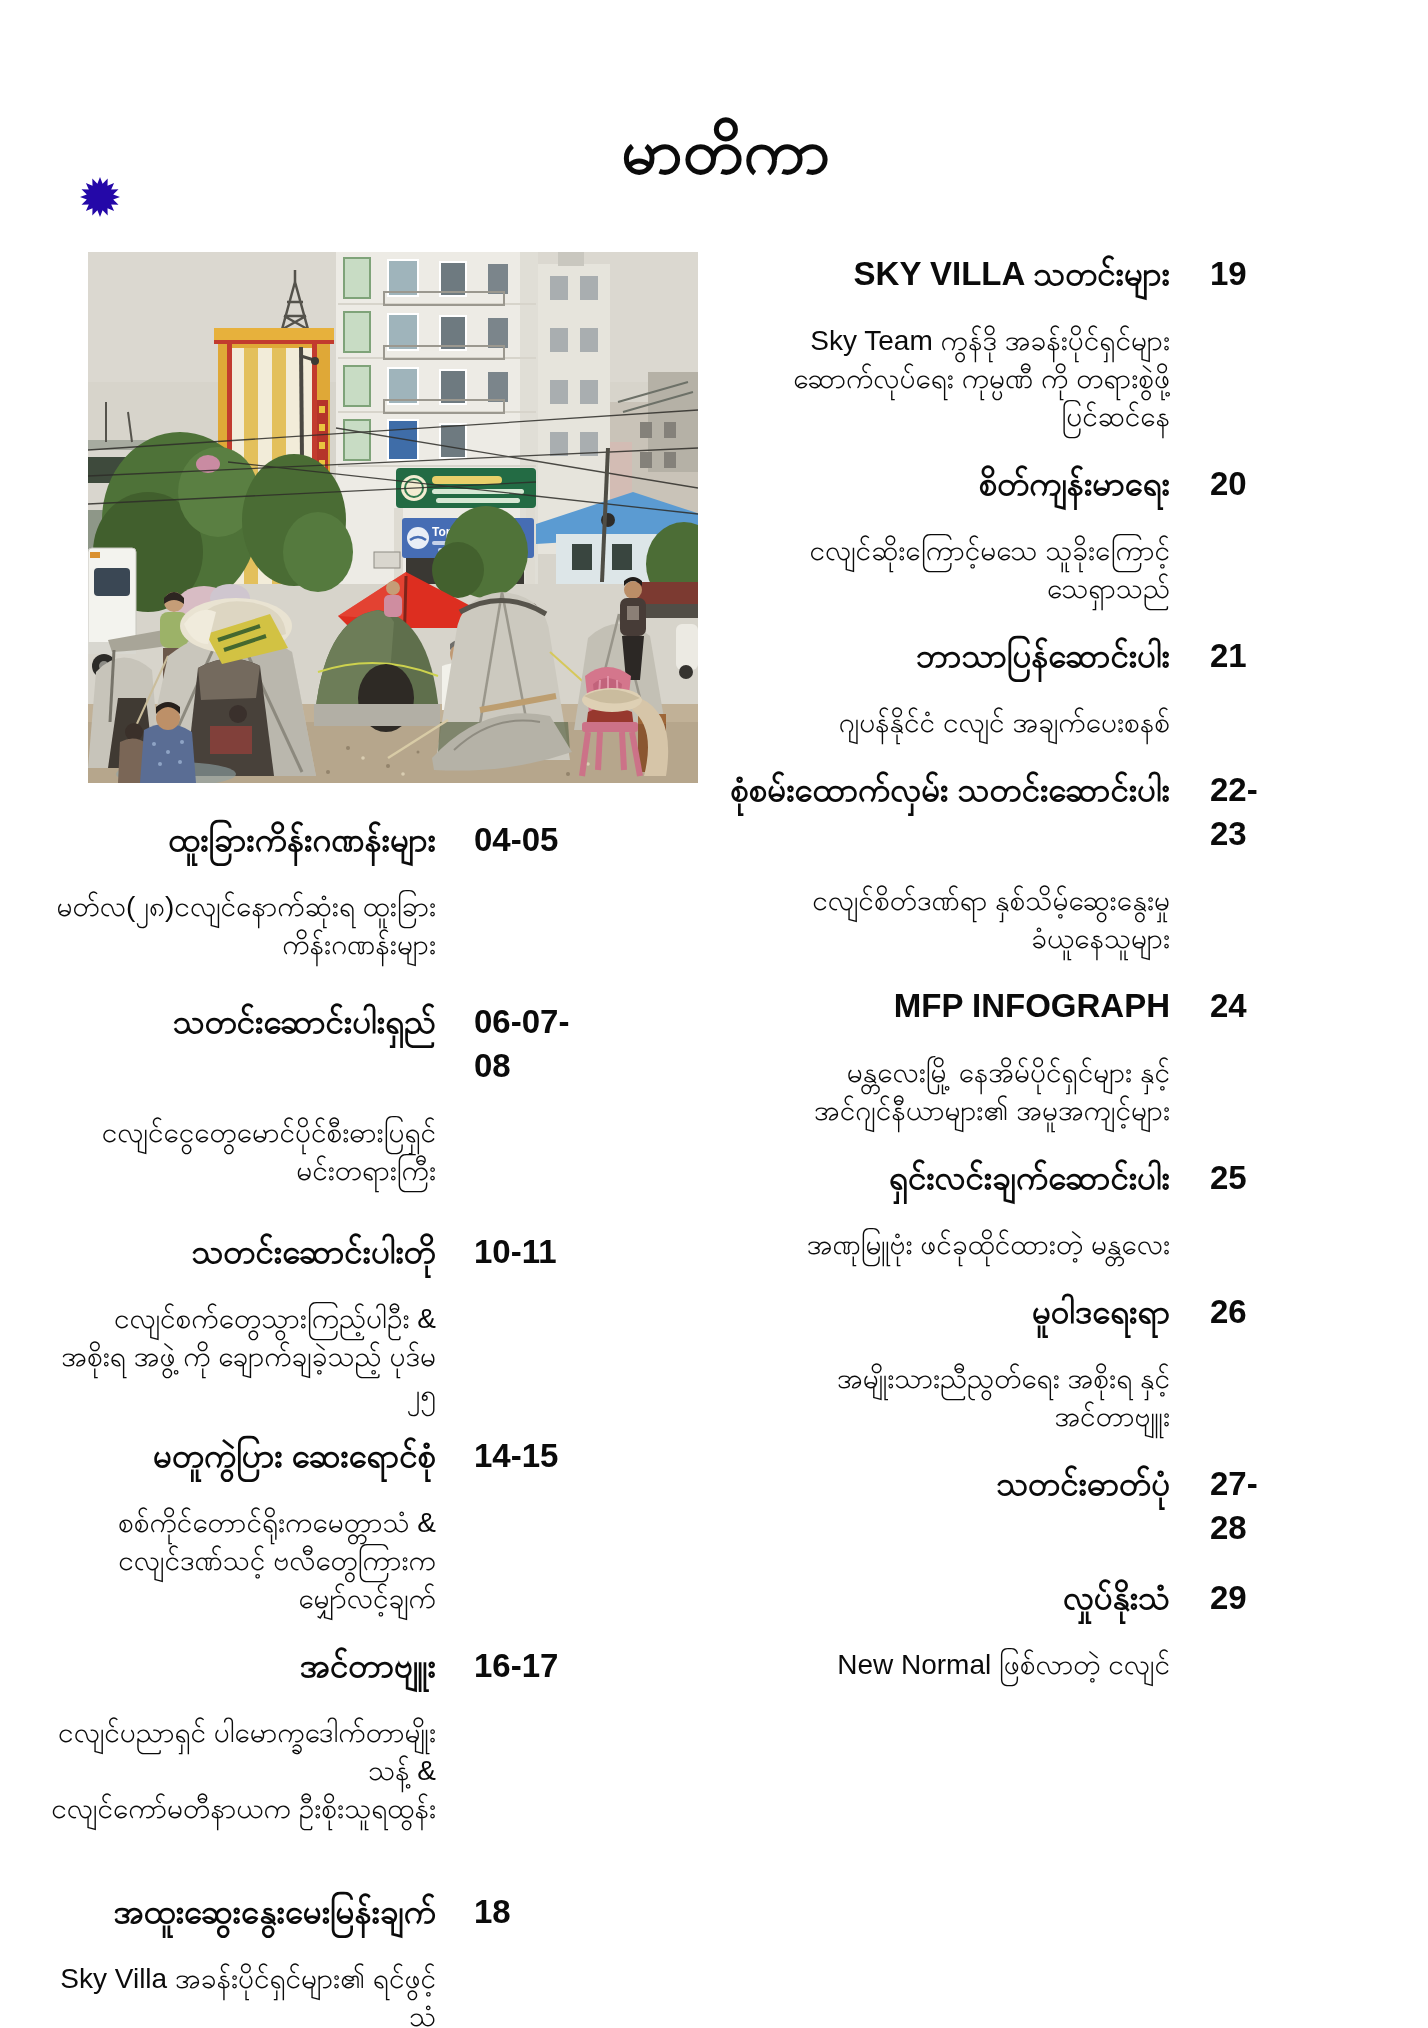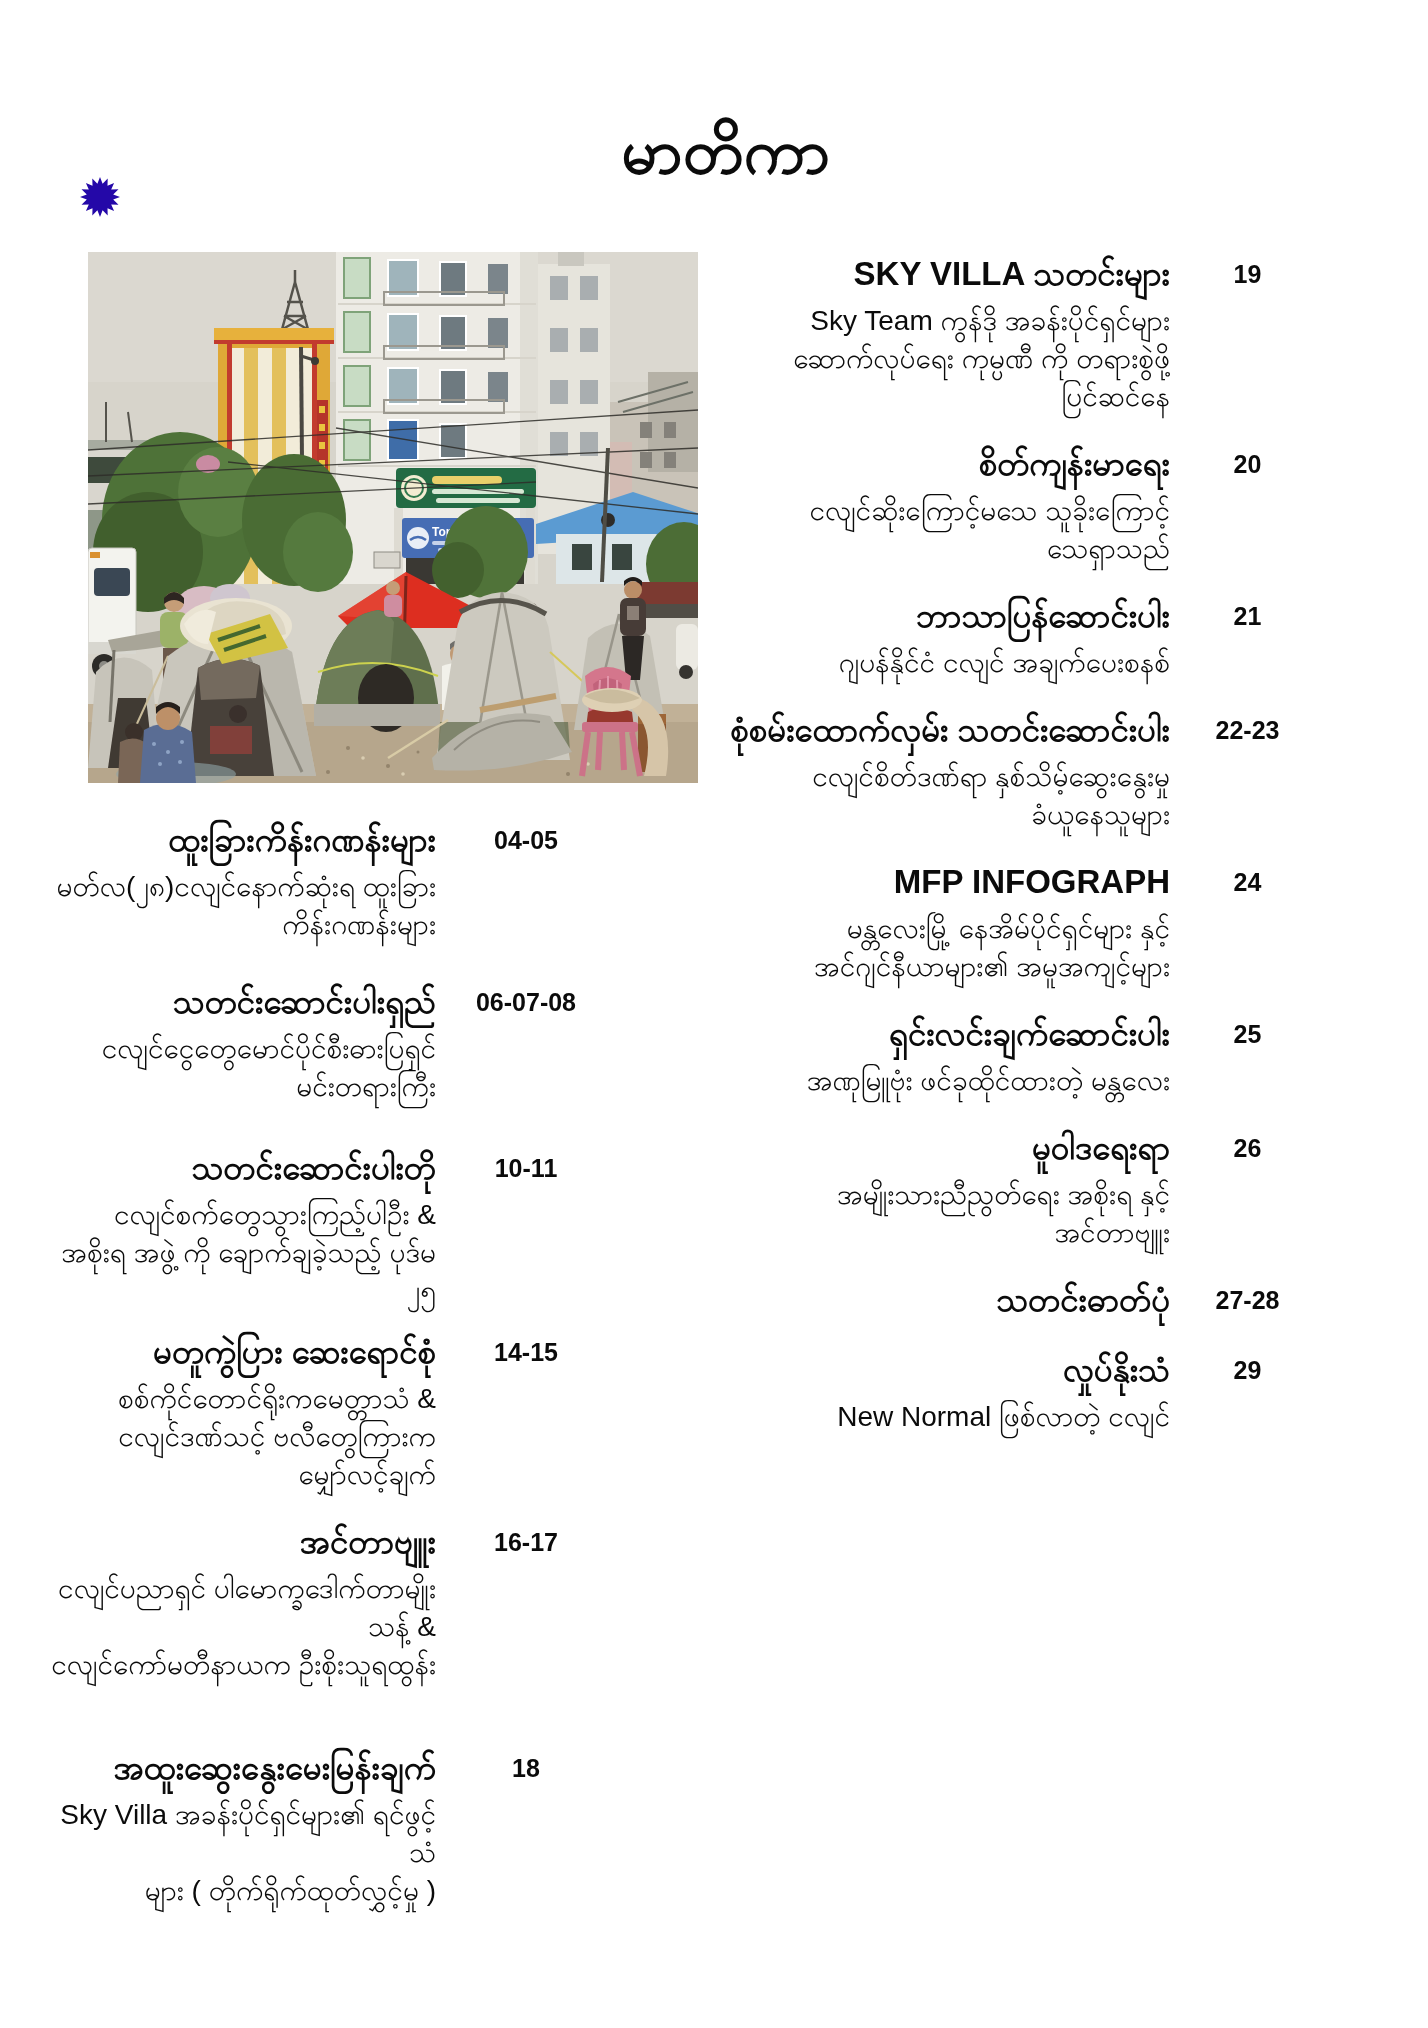"SKY VILLA သတင်းများ" .entry { gap: none -> 20px }
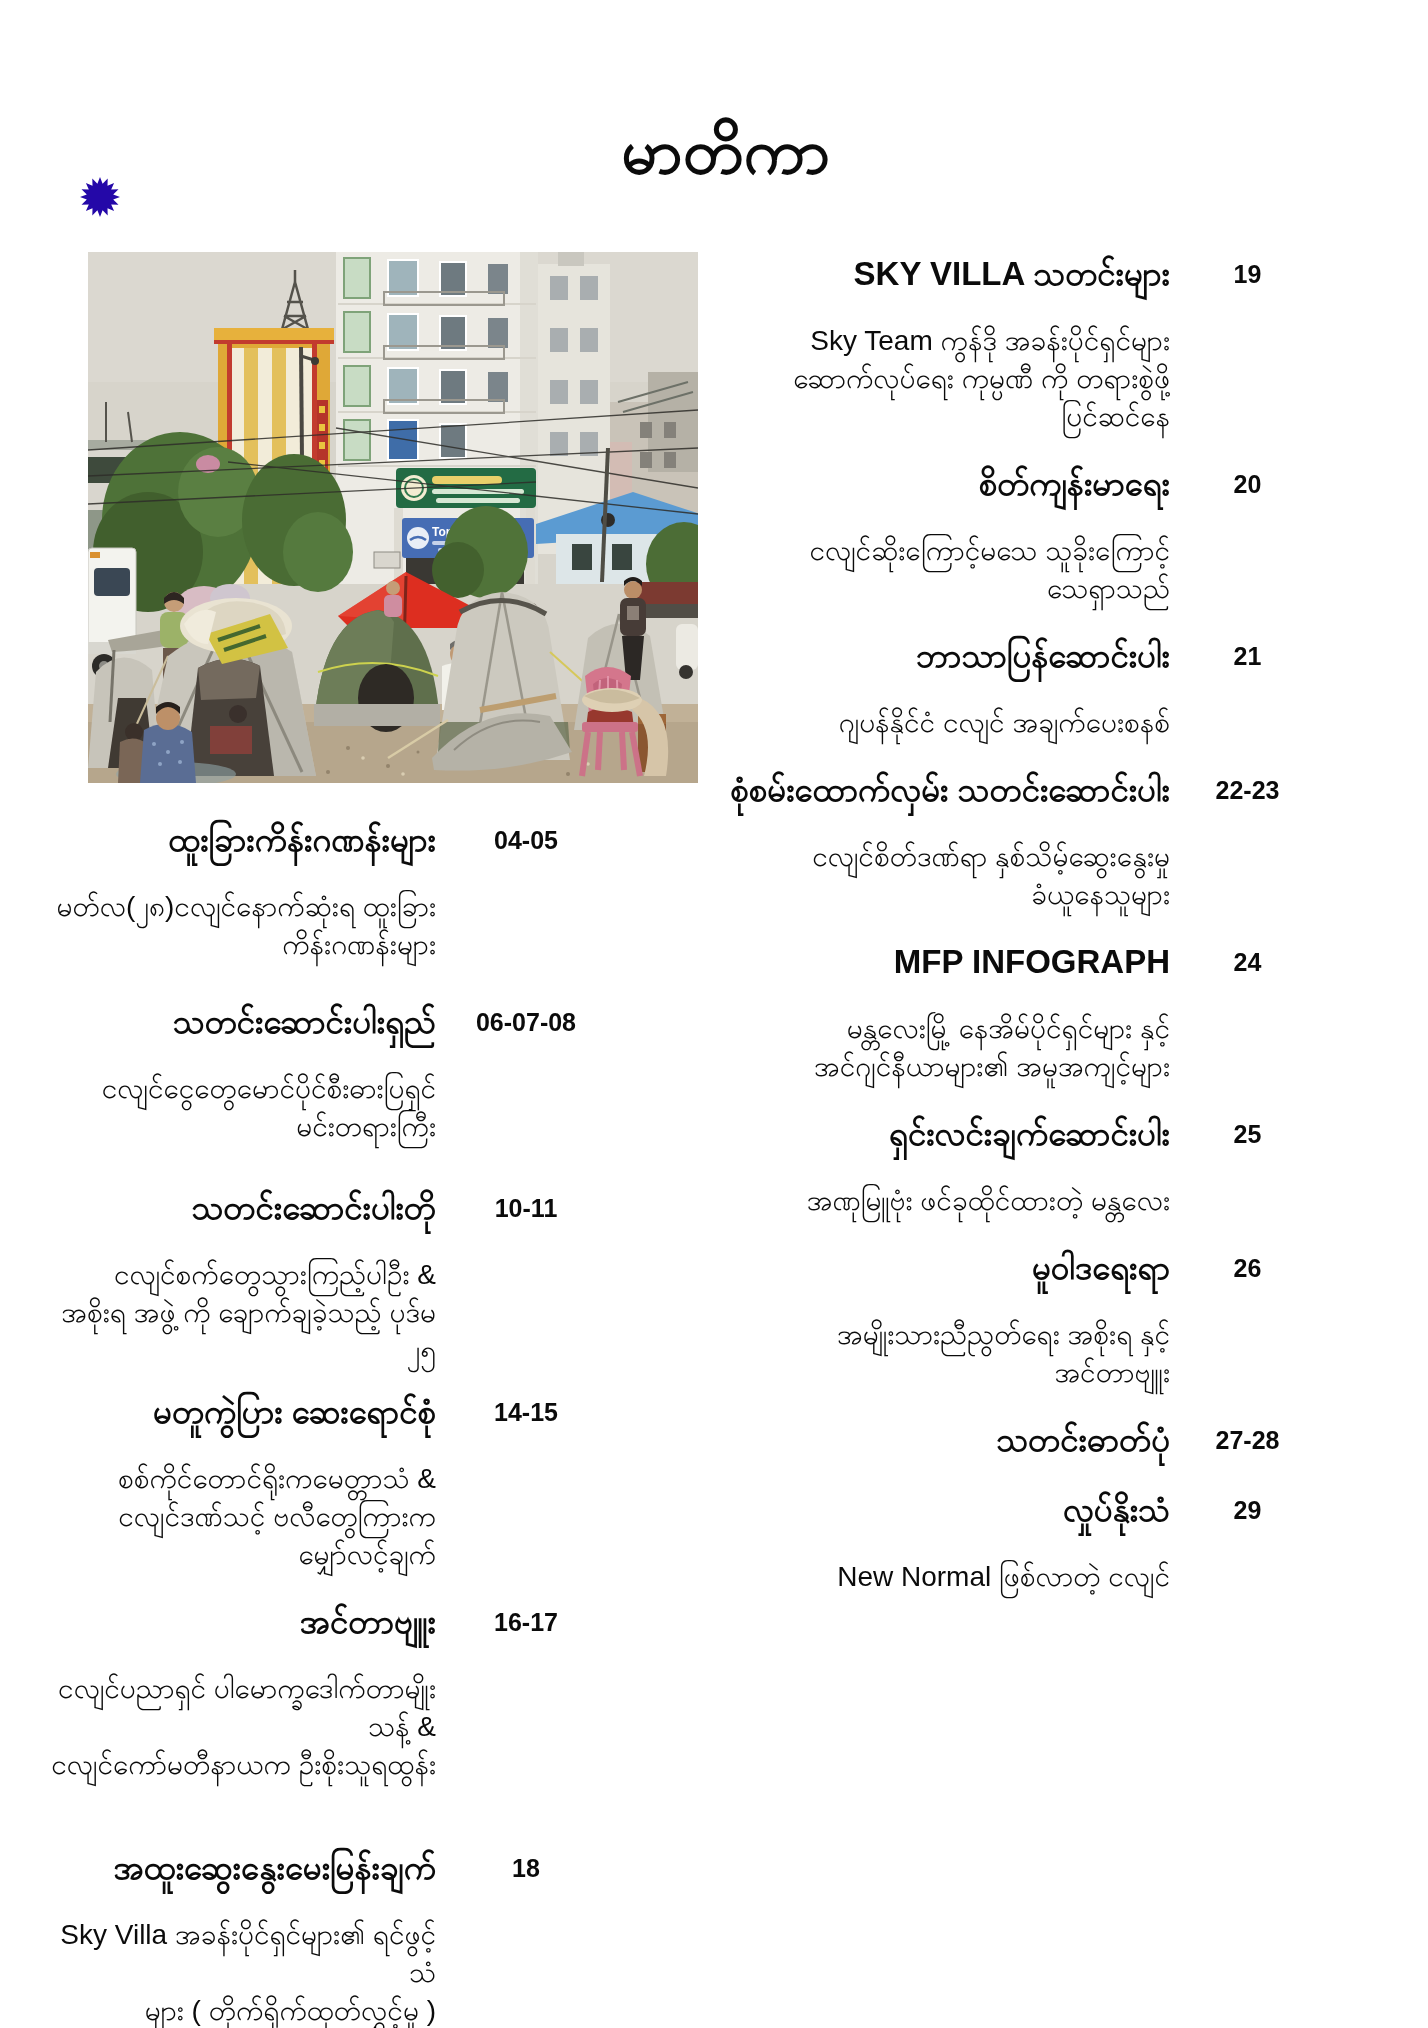"19" .pages { font-size: 25px -> 33px; text-align: center -> left }
